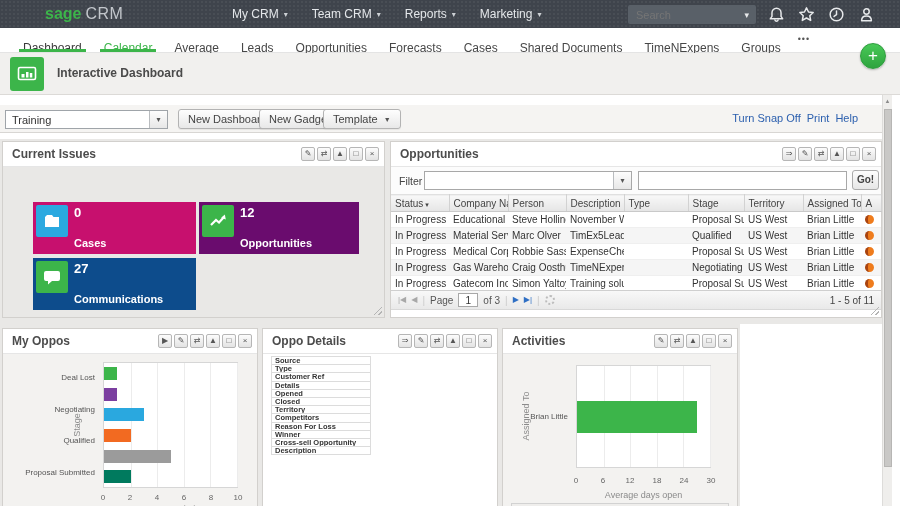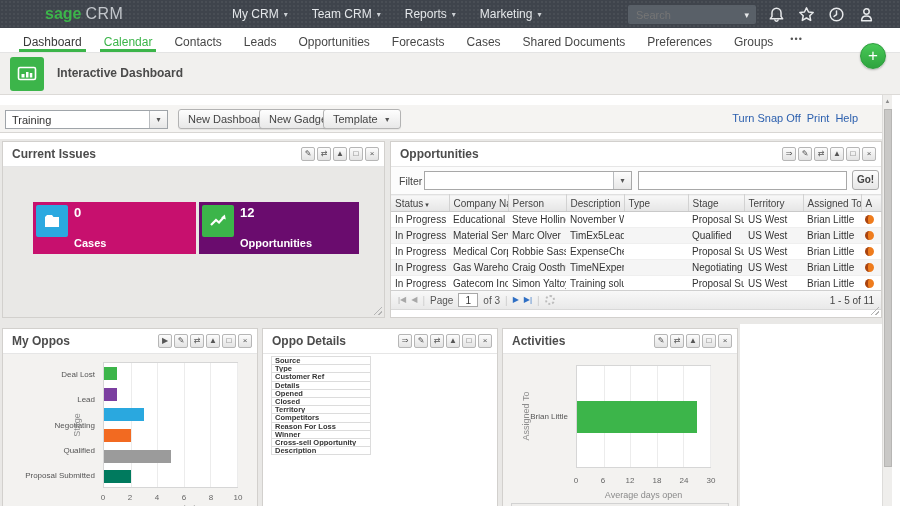"Dashboard" .tab { padding: 2px 11px -> 8px 11px }
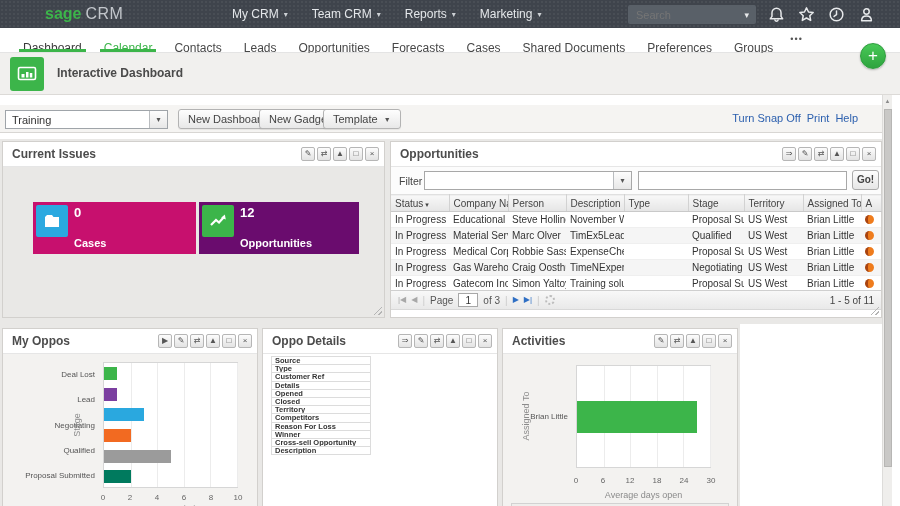"Contacts" div.tab { text: Contacts -> Average }
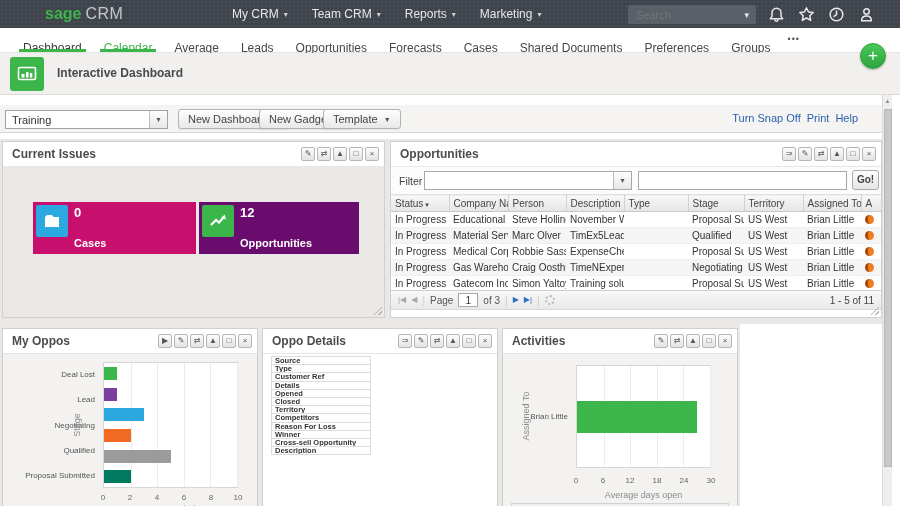"Preferences" div.tab { text: Preferences -> TimeNExpens }
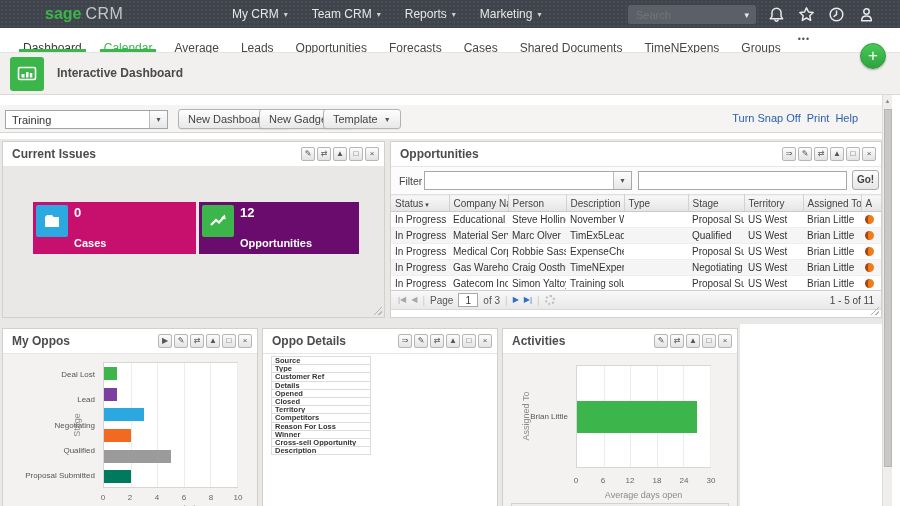"27" div.tile { html: none -> <div> <div> <svg> <path></path> </svg> </div> <div>27</div> <div>Communications</div> </div> }
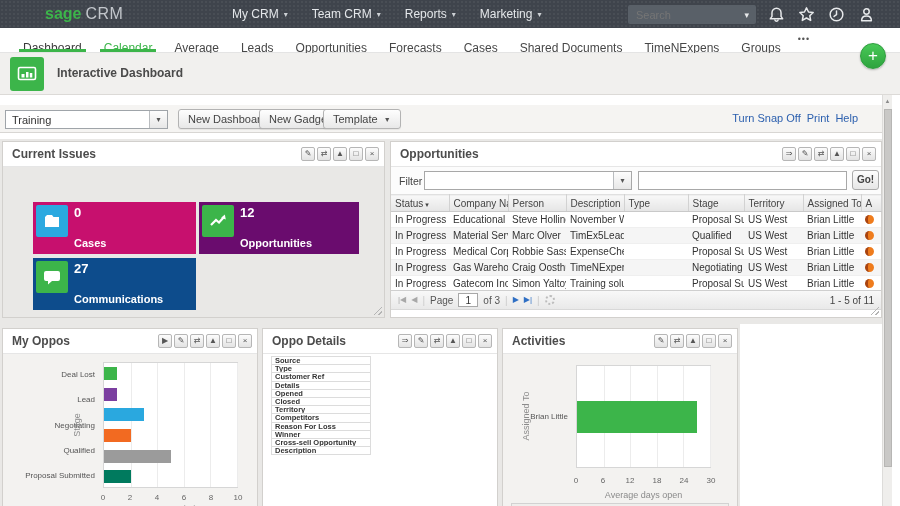"Lead" div.cat { html: <div>Lead</div> -> none }
